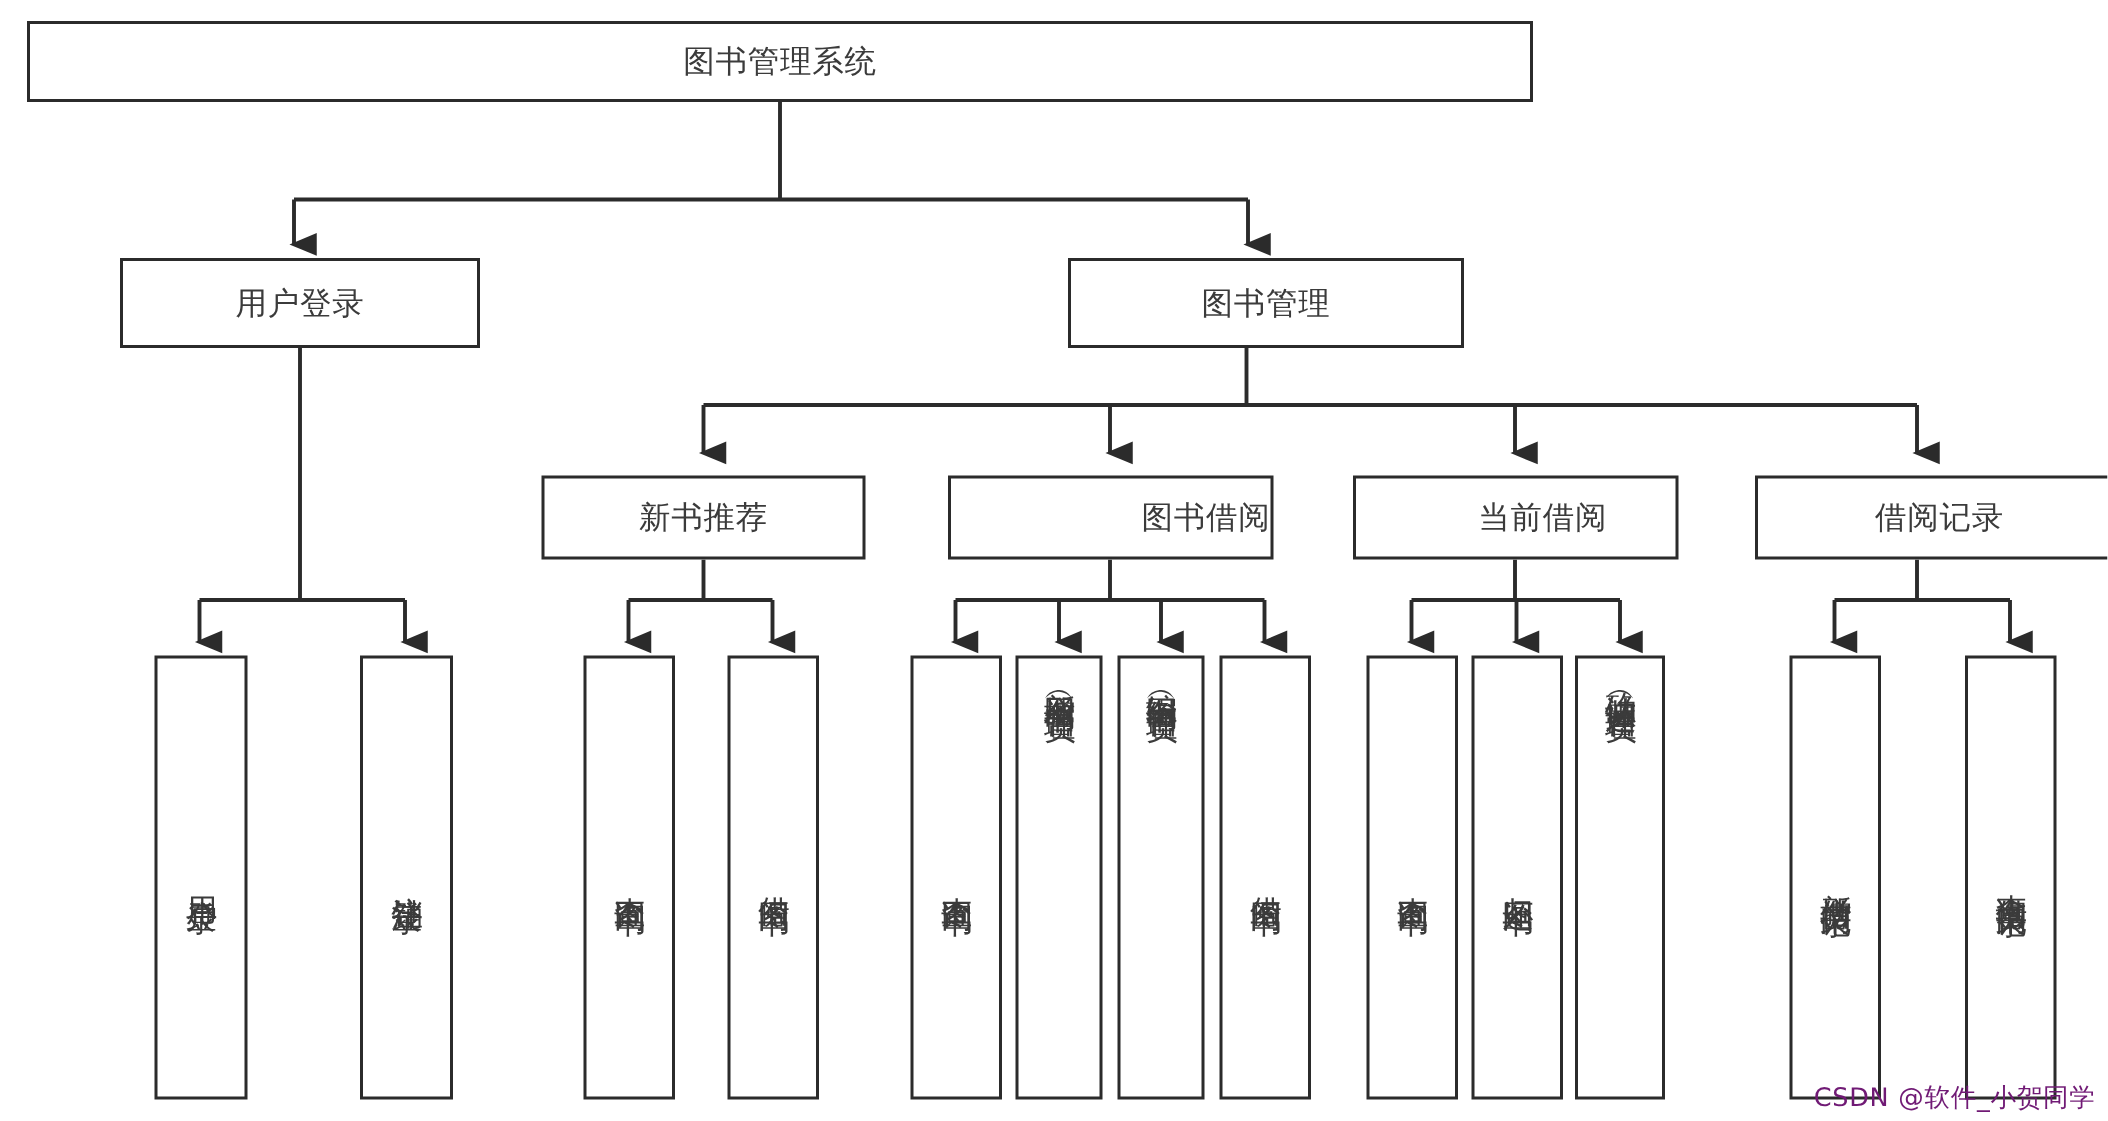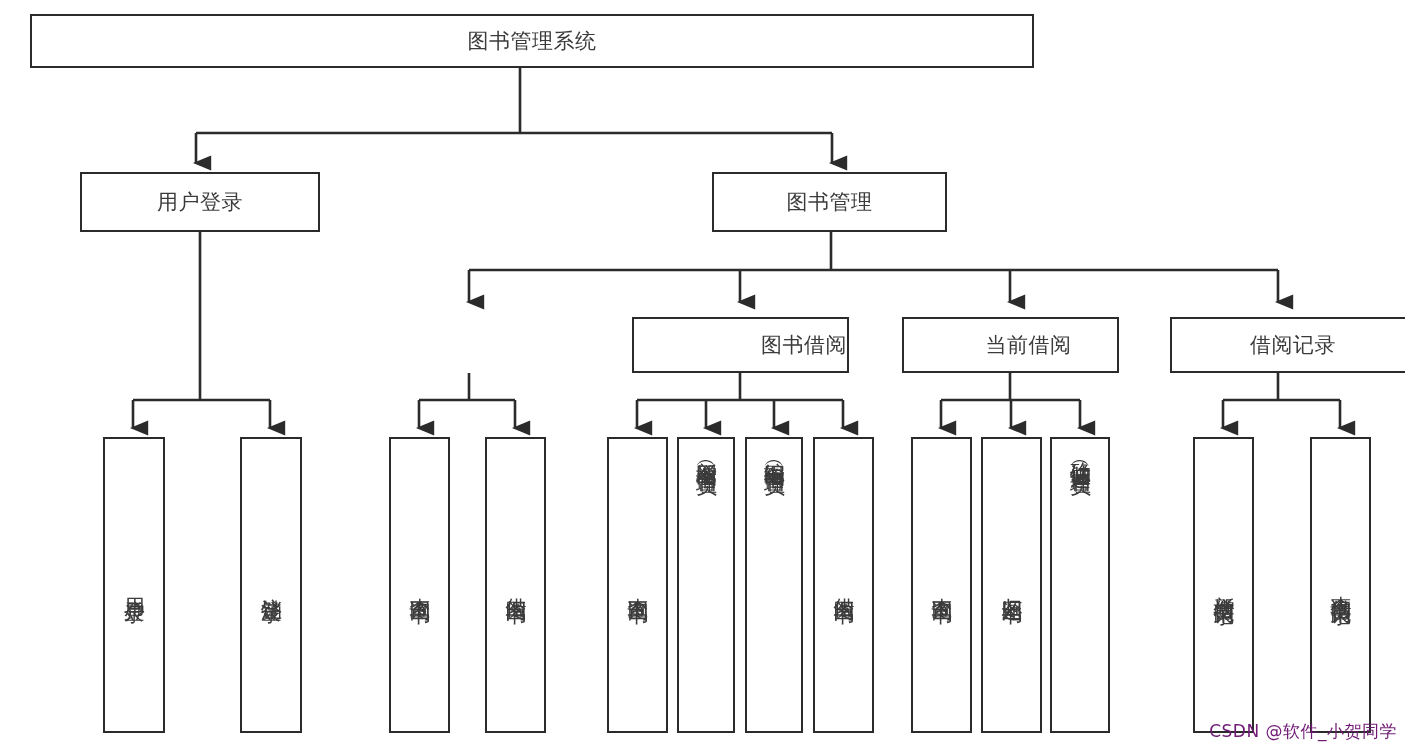"图书管理系统" div.node { margin-left: 12px -> none }
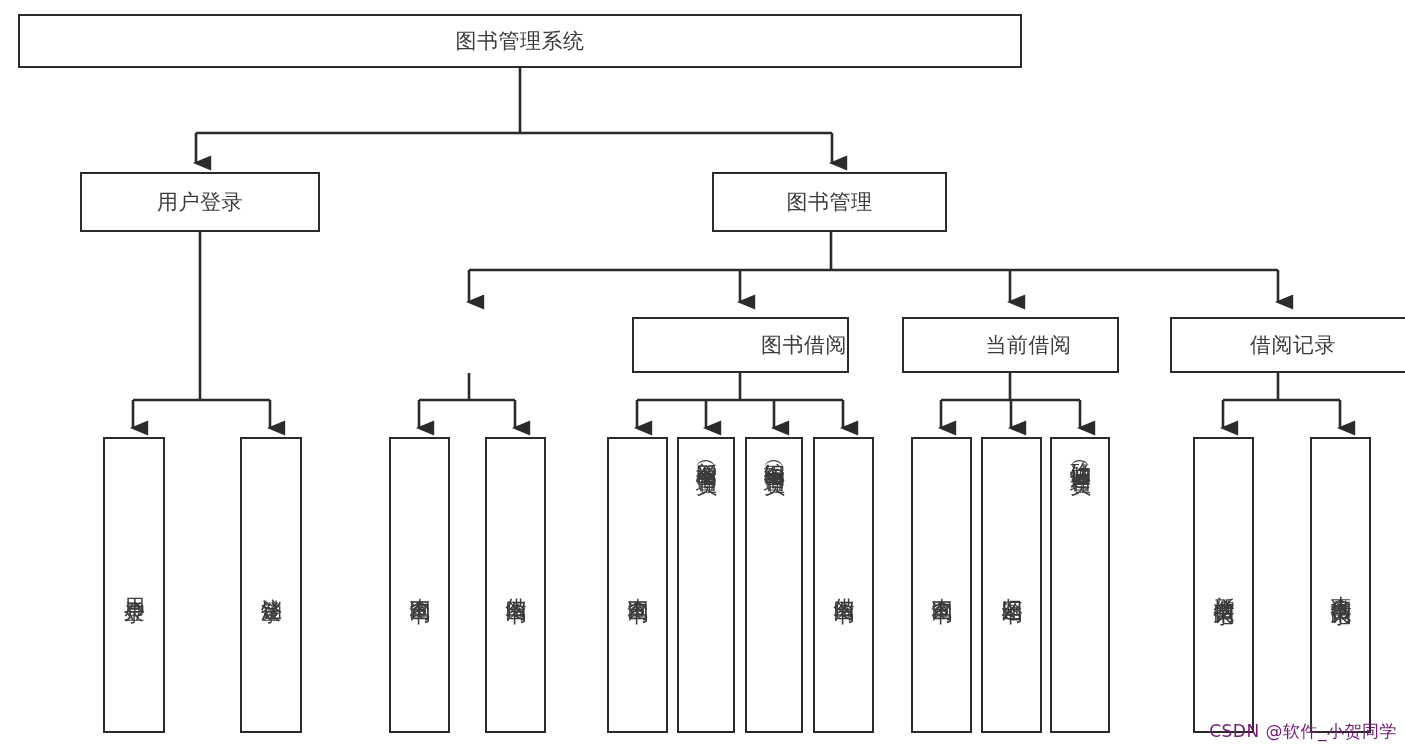"图书管理" div.node { width: 235px -> 264px }
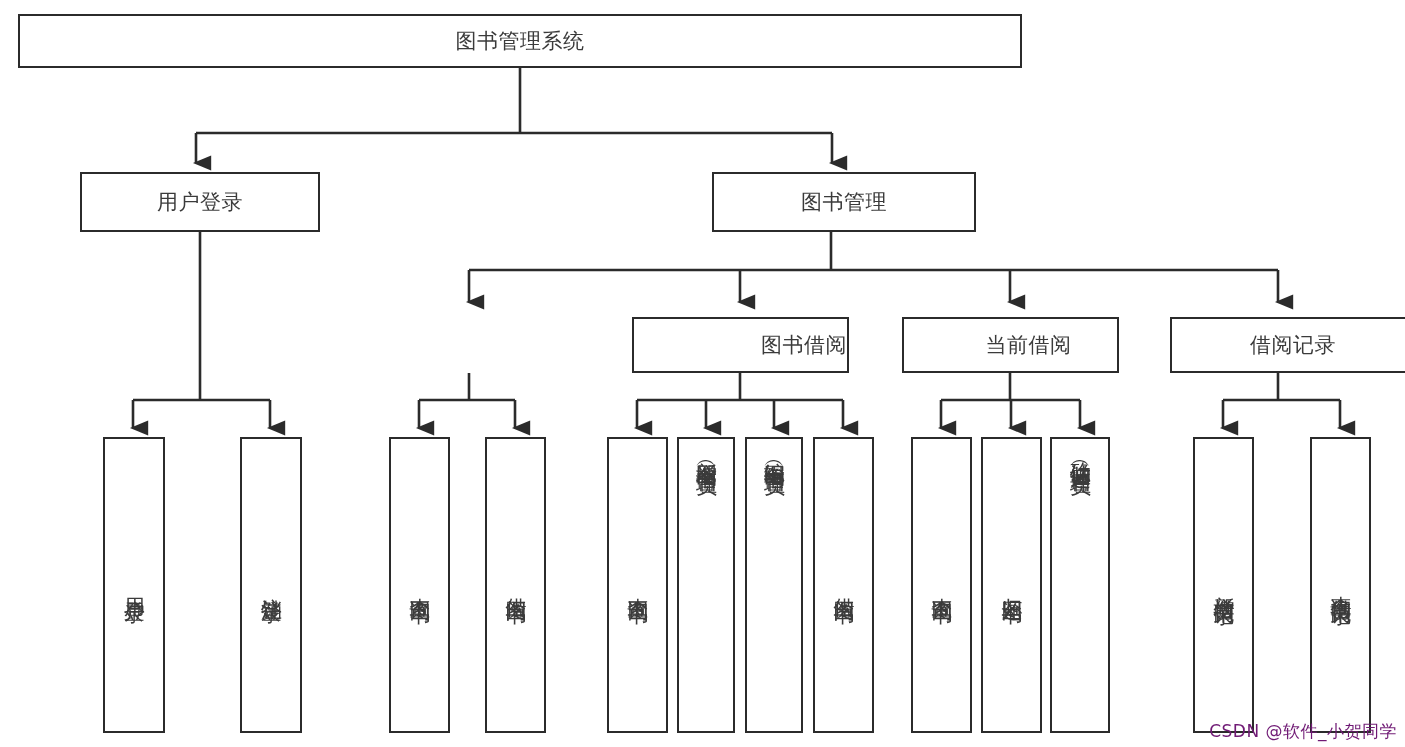"新书推荐" div.node { html: none -> <div> <span>新书推荐</span> </div> }
